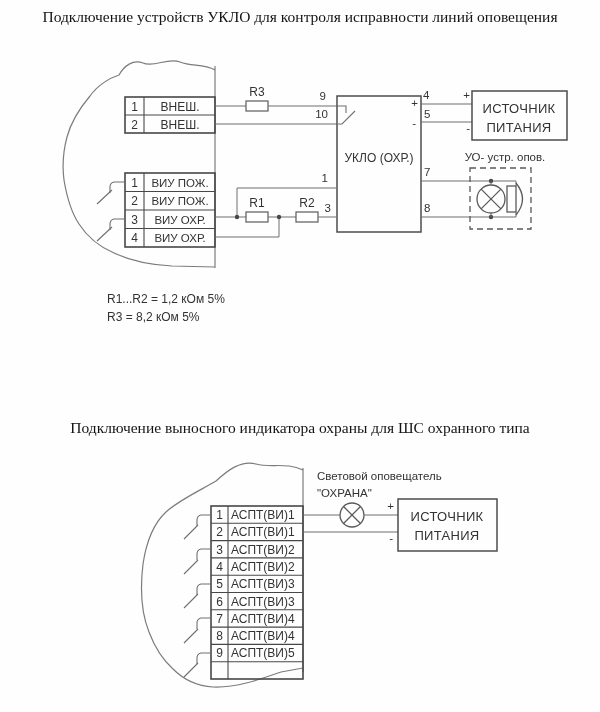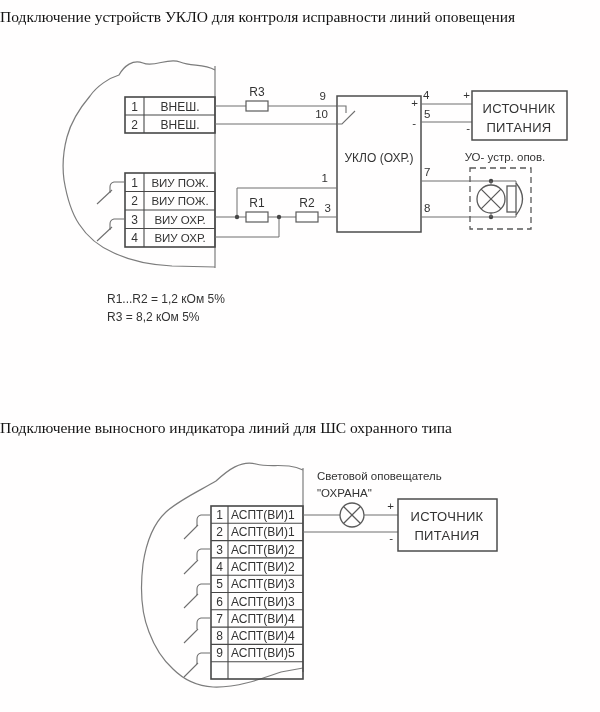"Подключение устройств УКЛО для контроля" .title { text-align: left -> center }
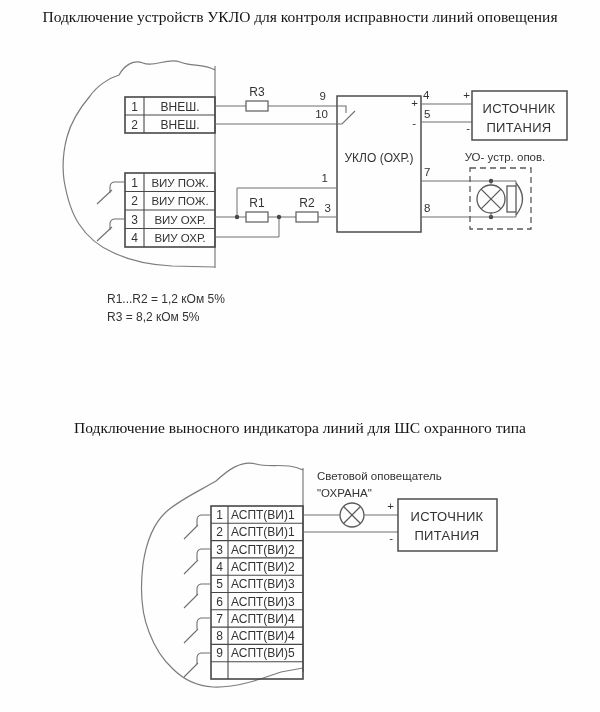"Подключение выносного индикатора линий" div.title { text: линий -> охраны }
